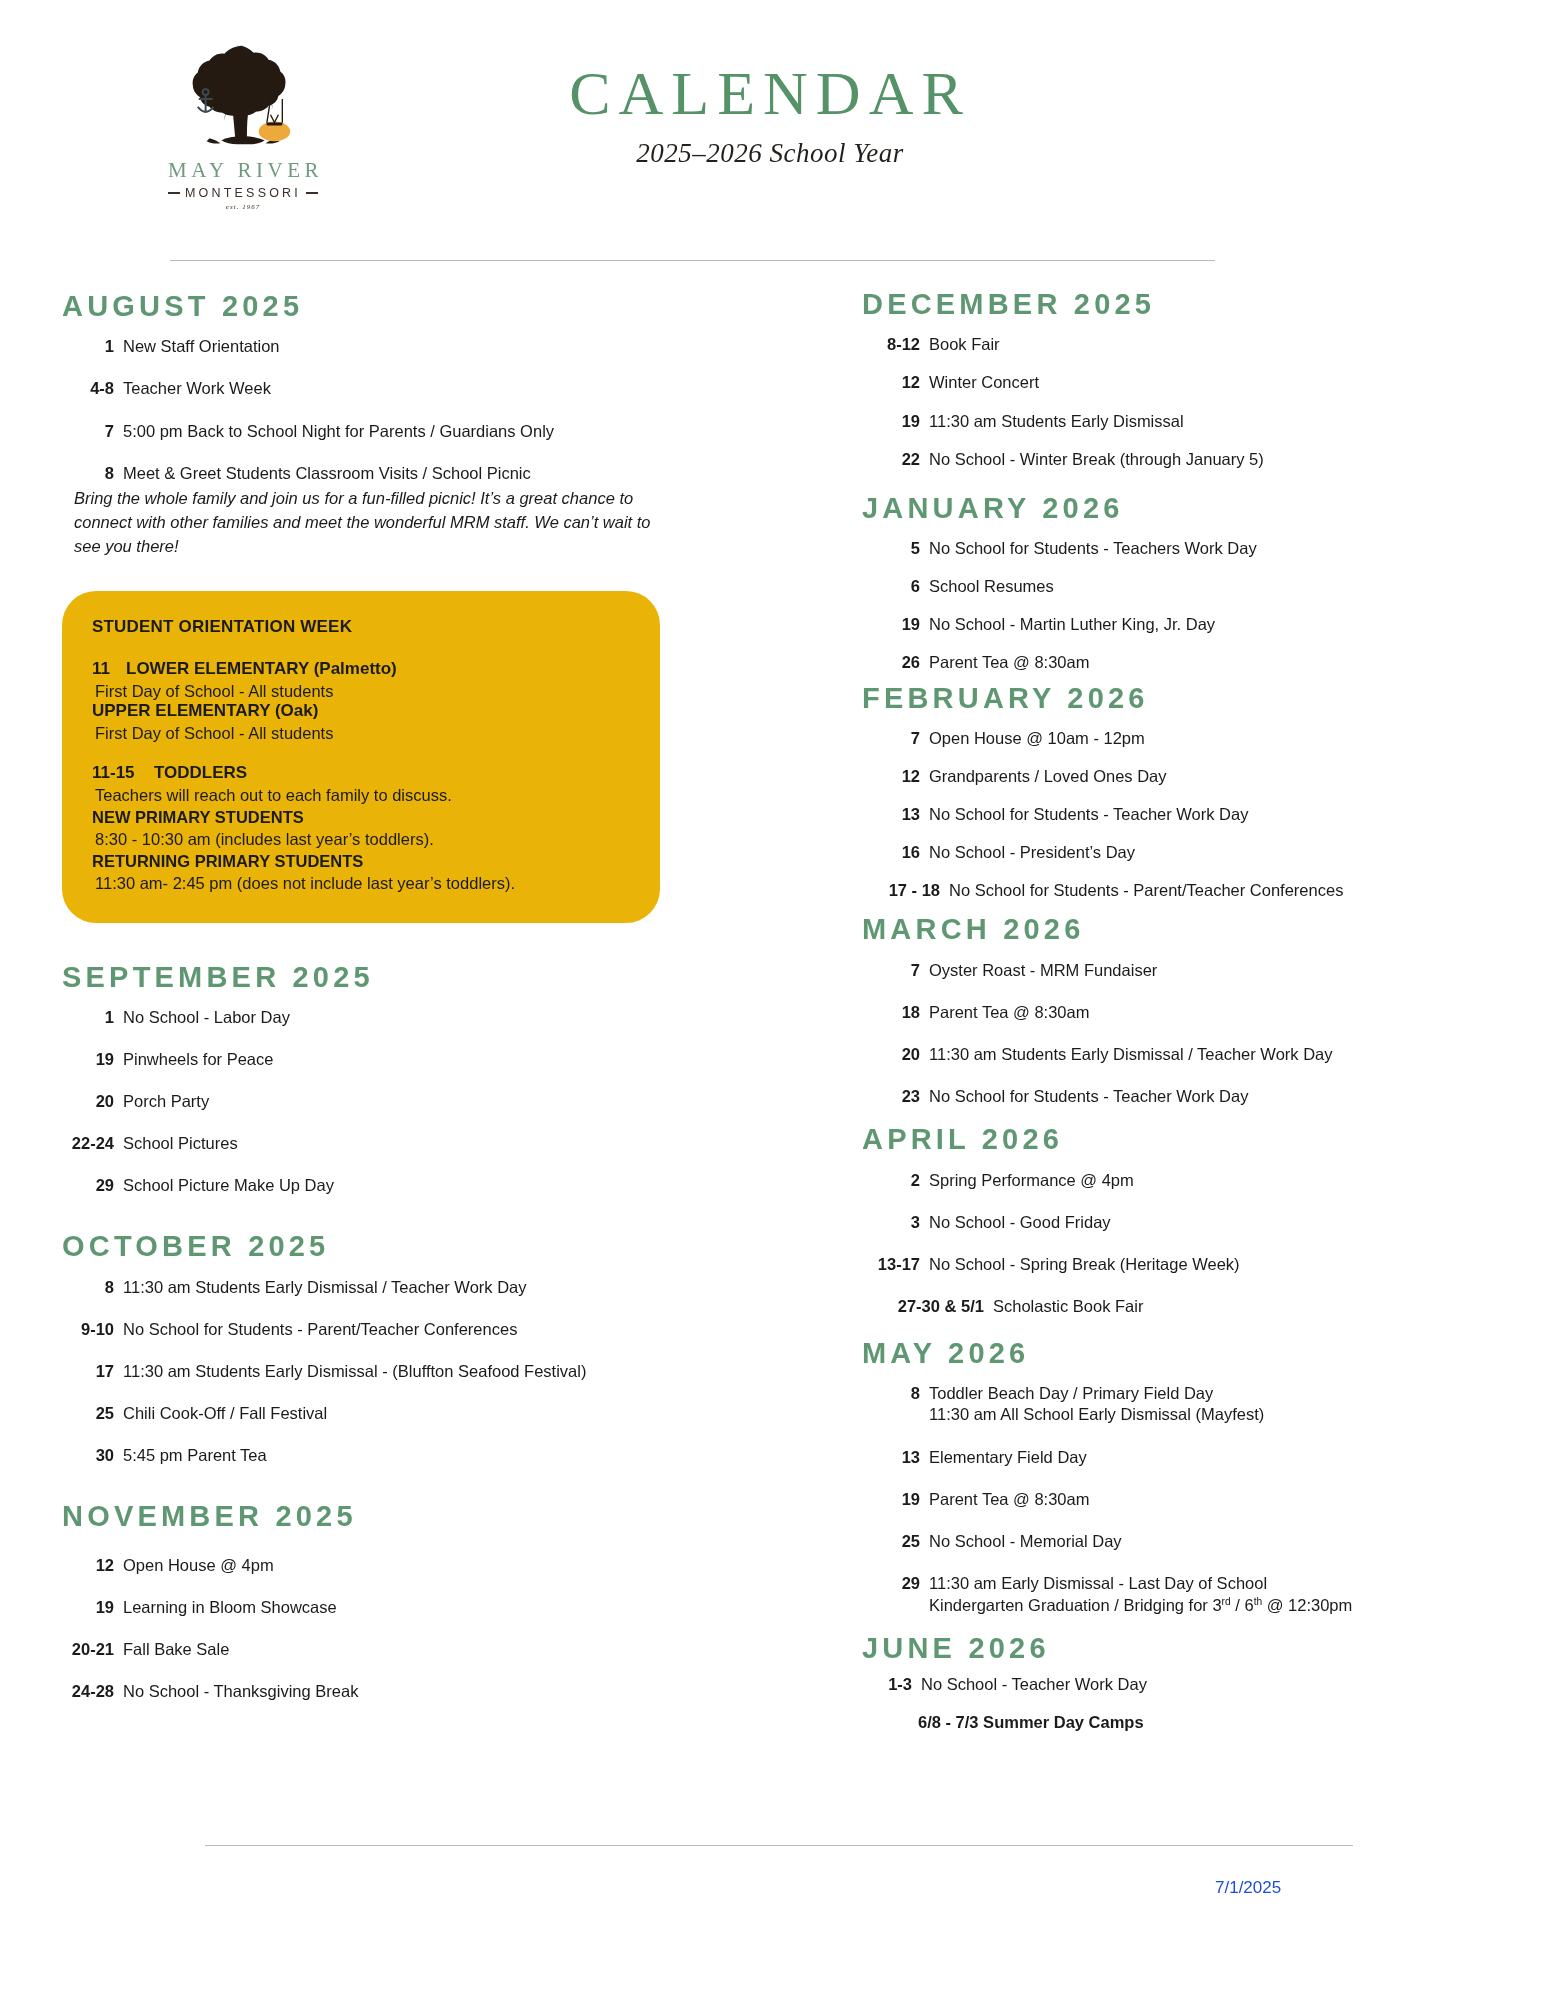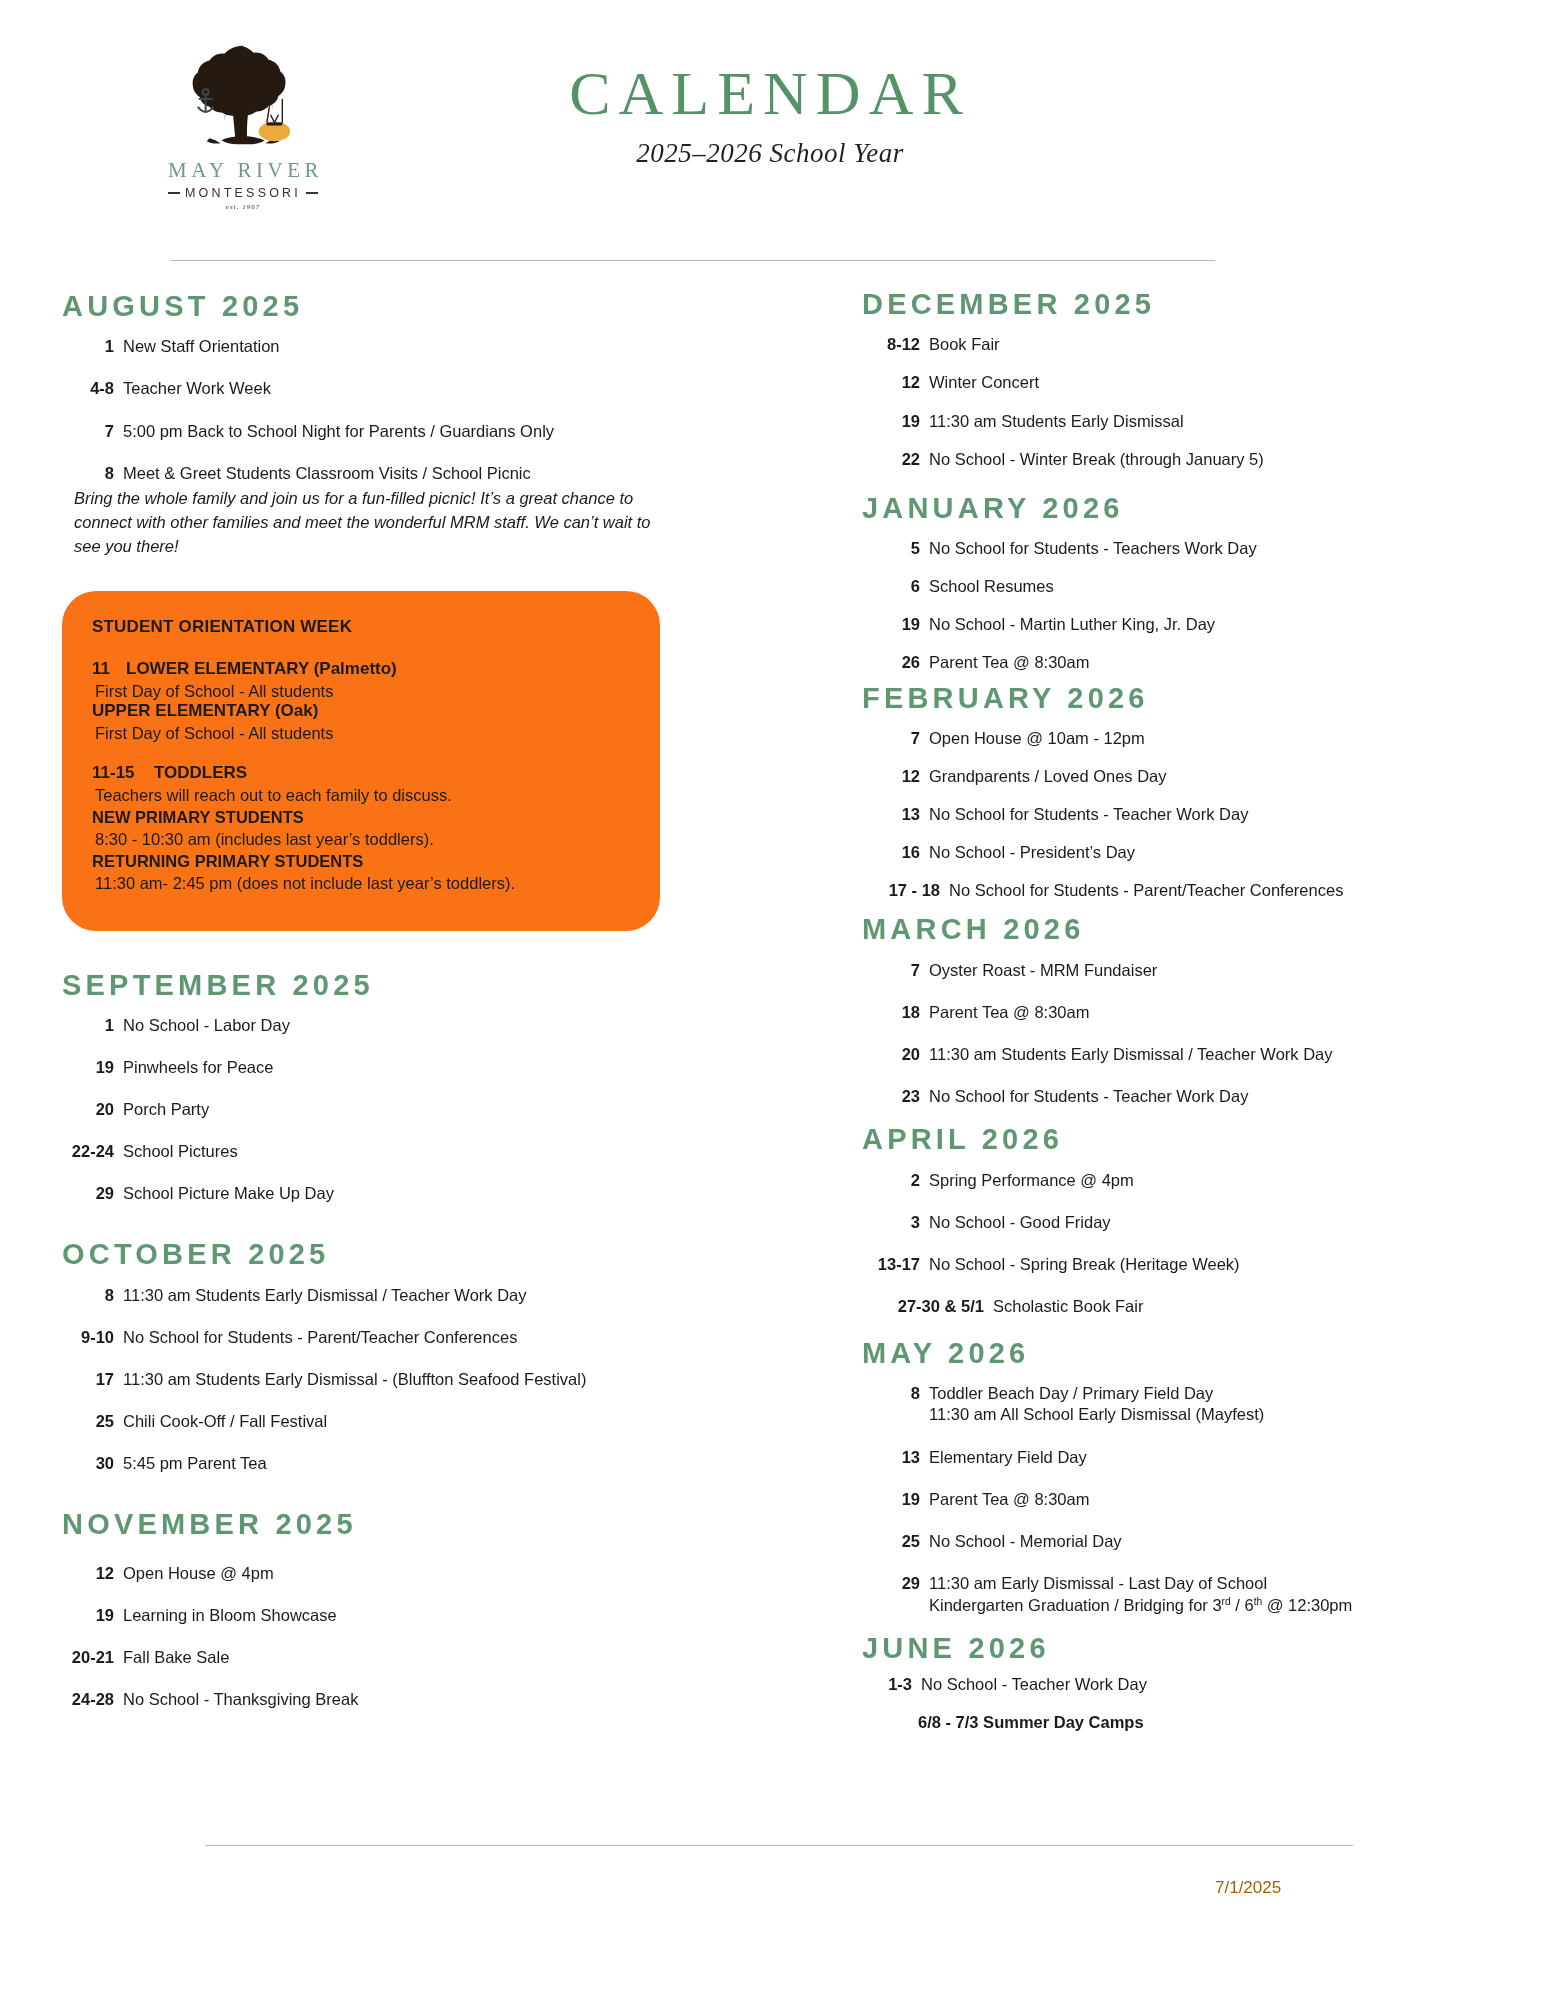"STUDENT ORIENTATION WEEK" .green-box { background: #f97316 -> #eab308; padding: 26px 28px 38px 30px -> 26px 28px 30px 30px }
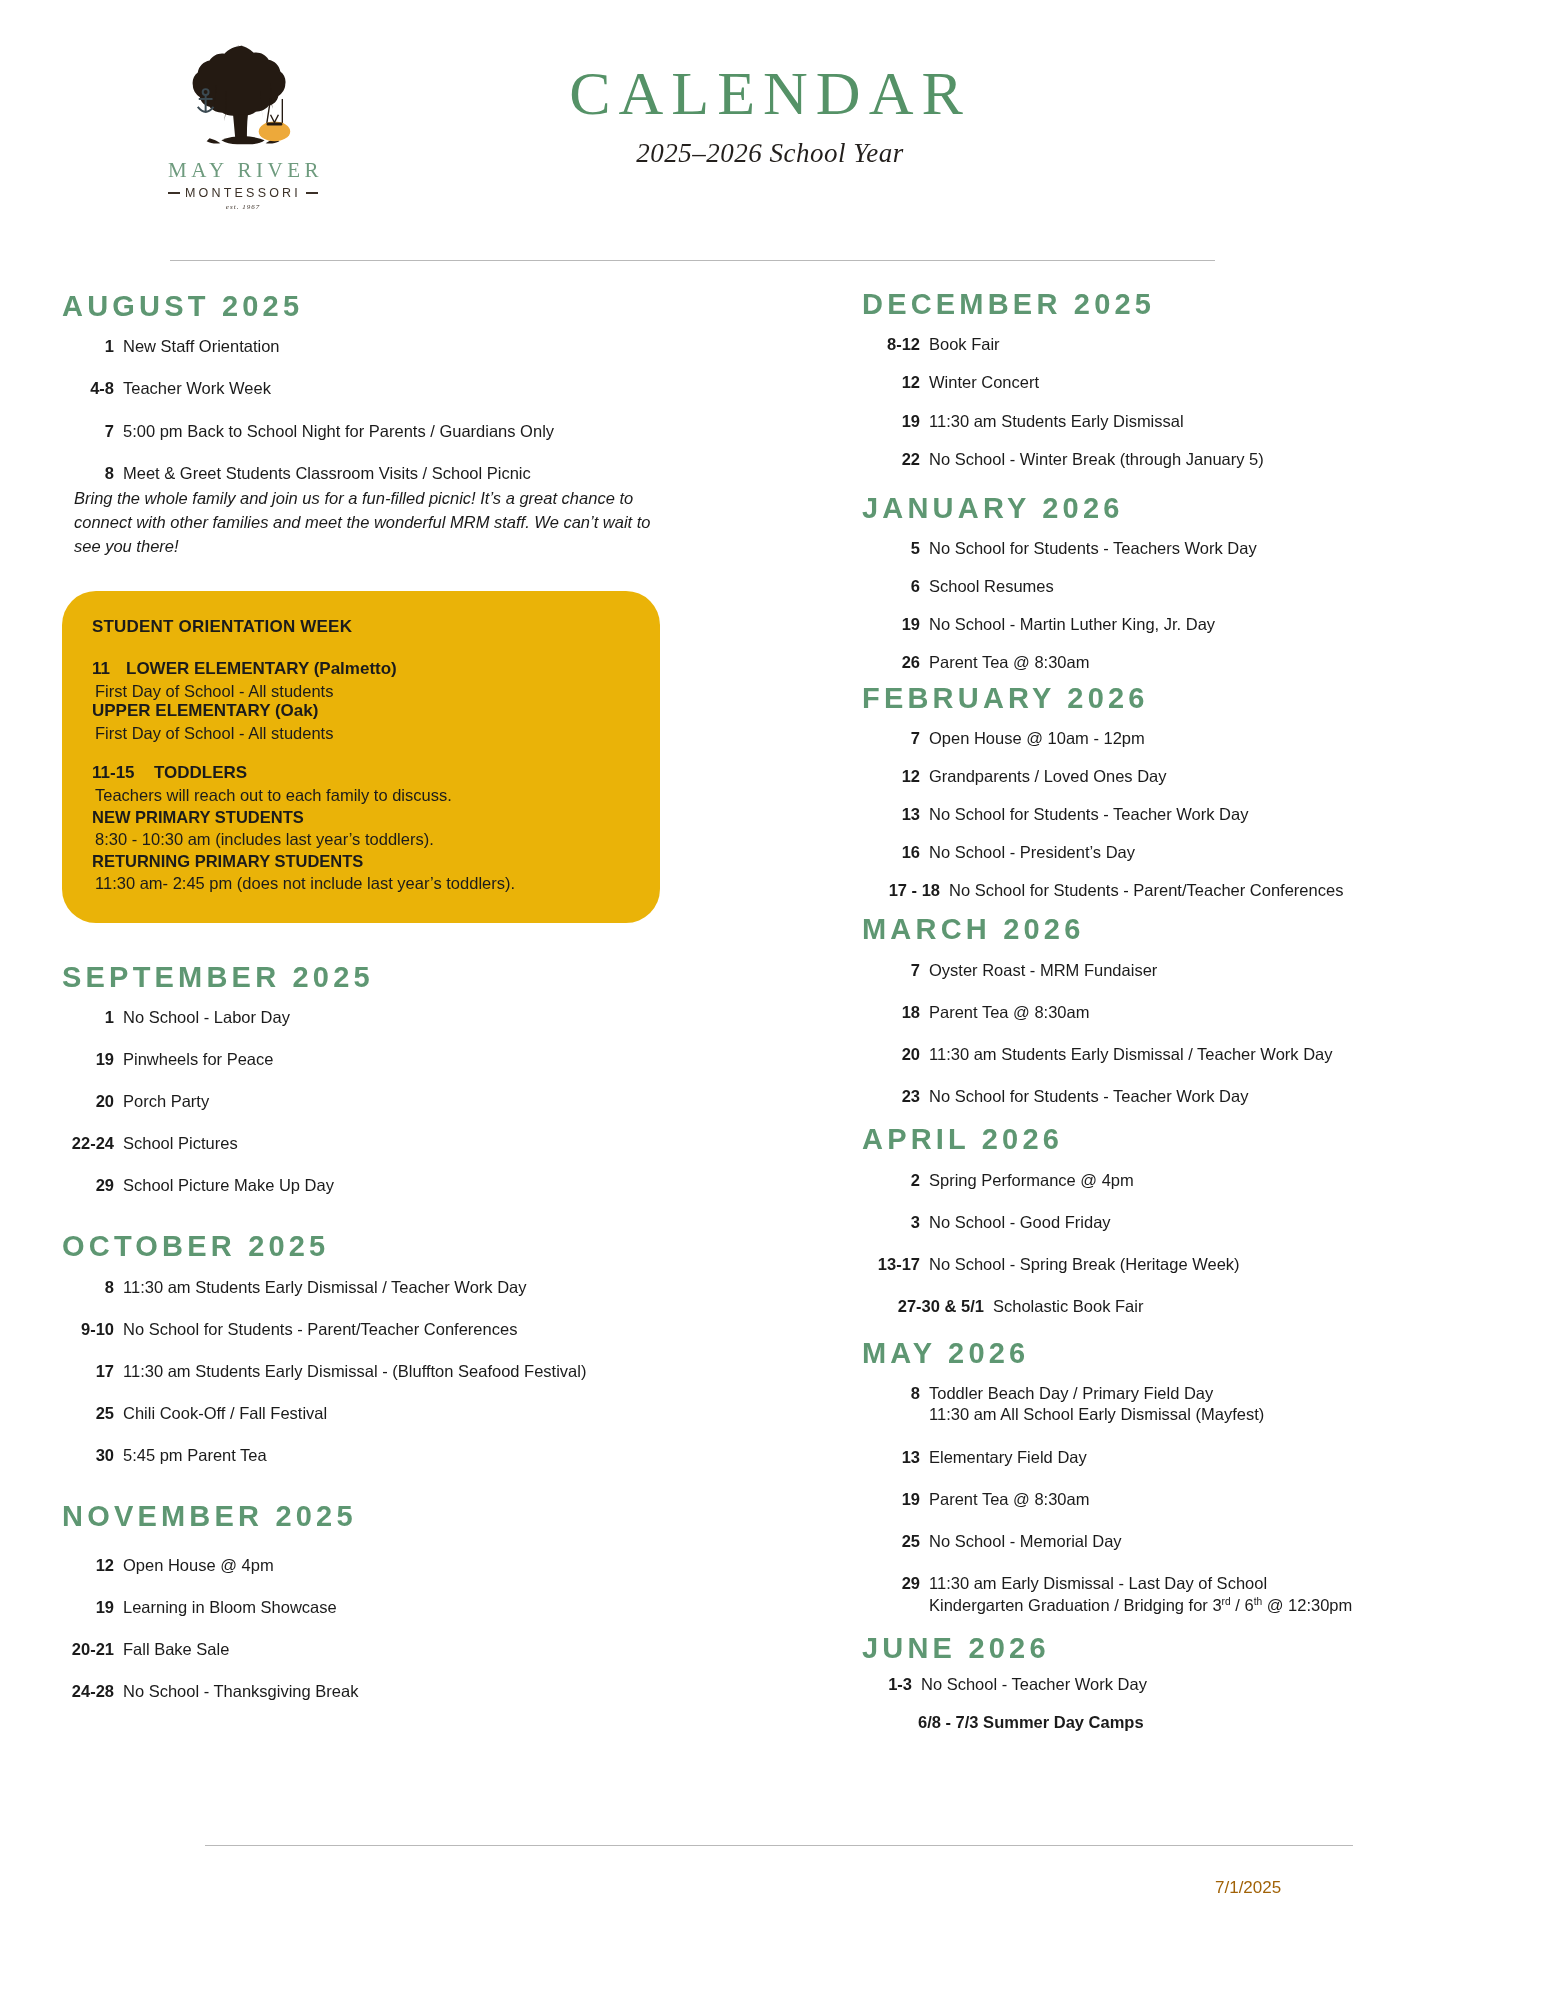"7/1/2025" .footer-date { color: #a16207 -> #1d4ed8 }
